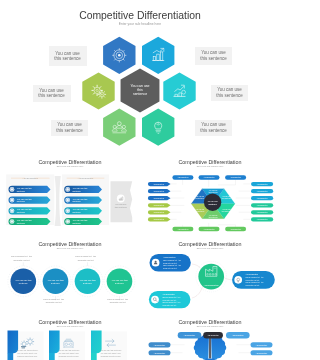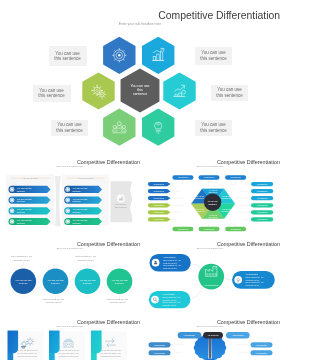"Competitive Differentiation" .ttl { text-align: right -> center }
